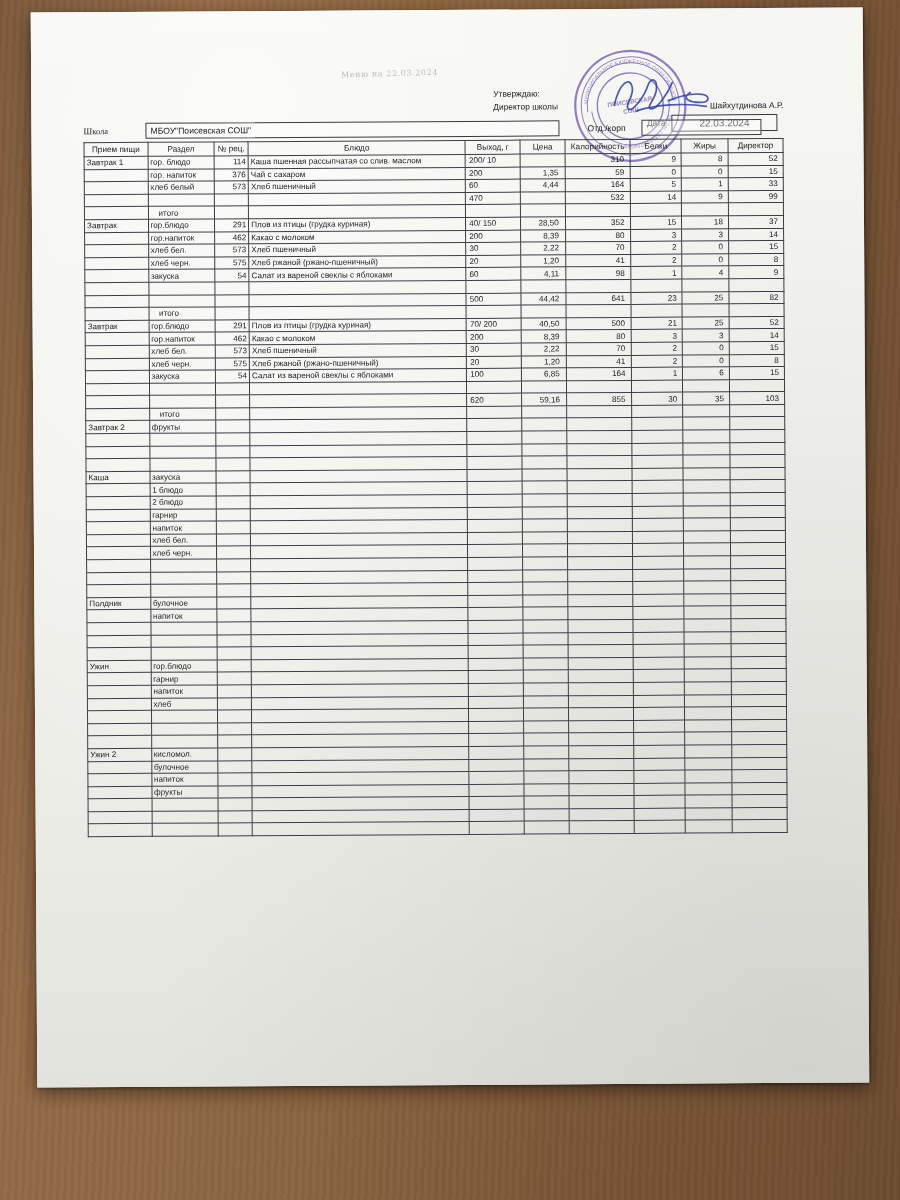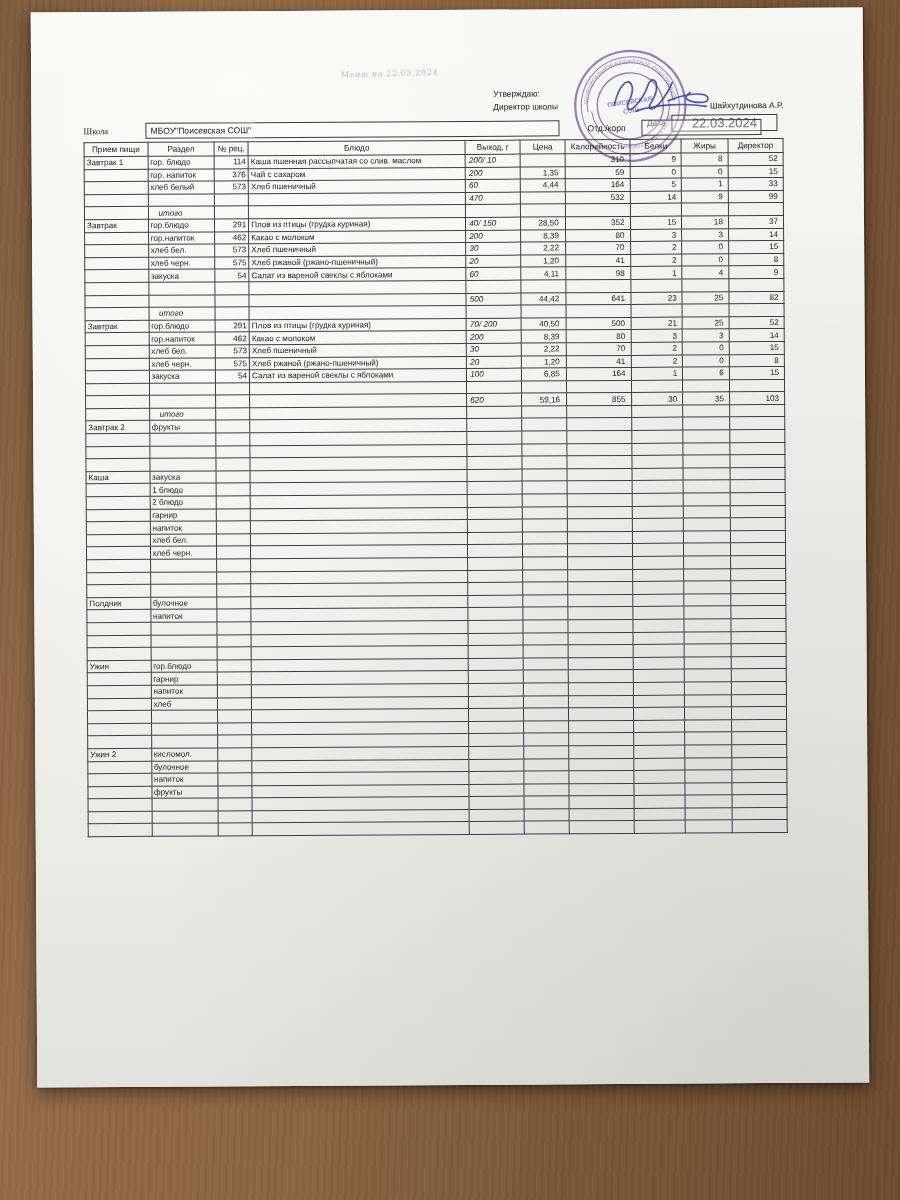"22.03.2024" .approve .date-box { font-size: 13px -> 10px }
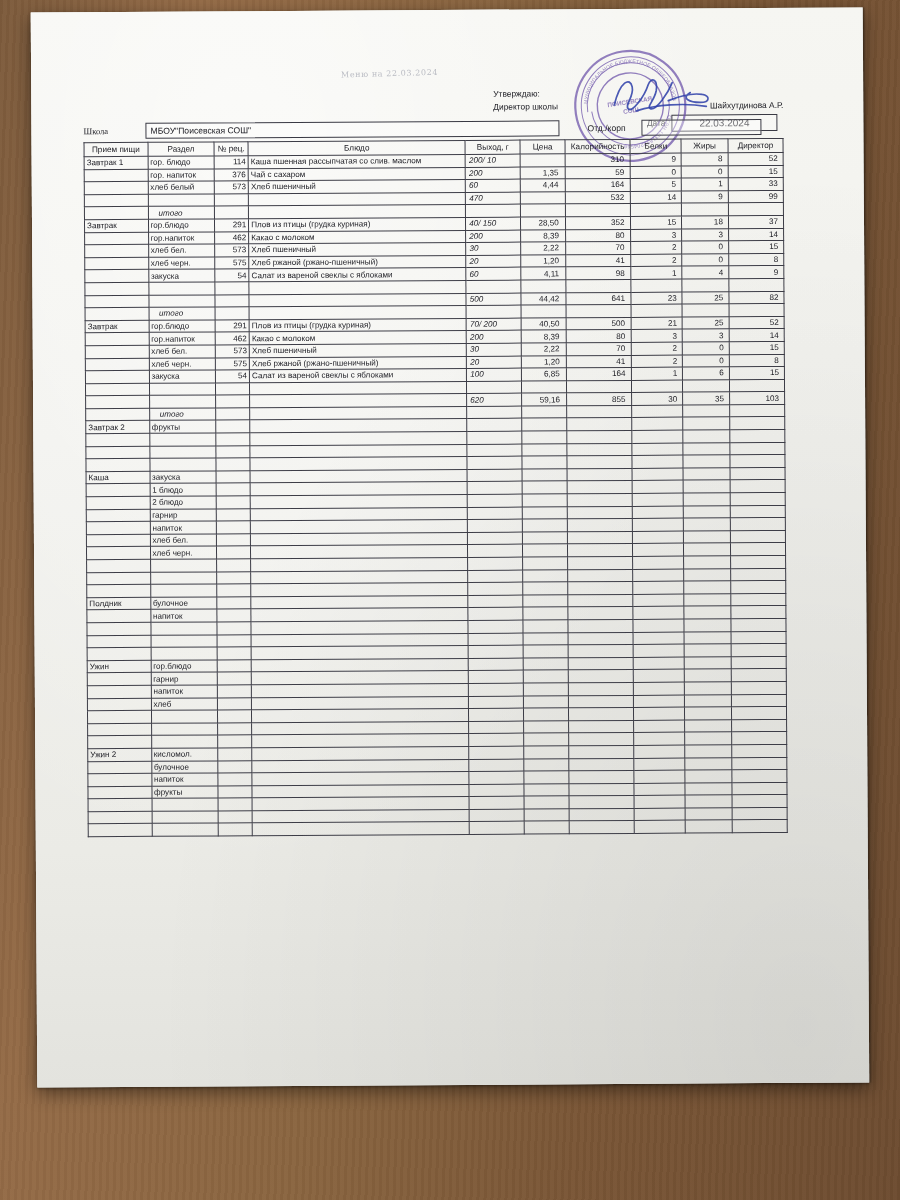"200/ 10" td.out-val { font-style: italic -> none }
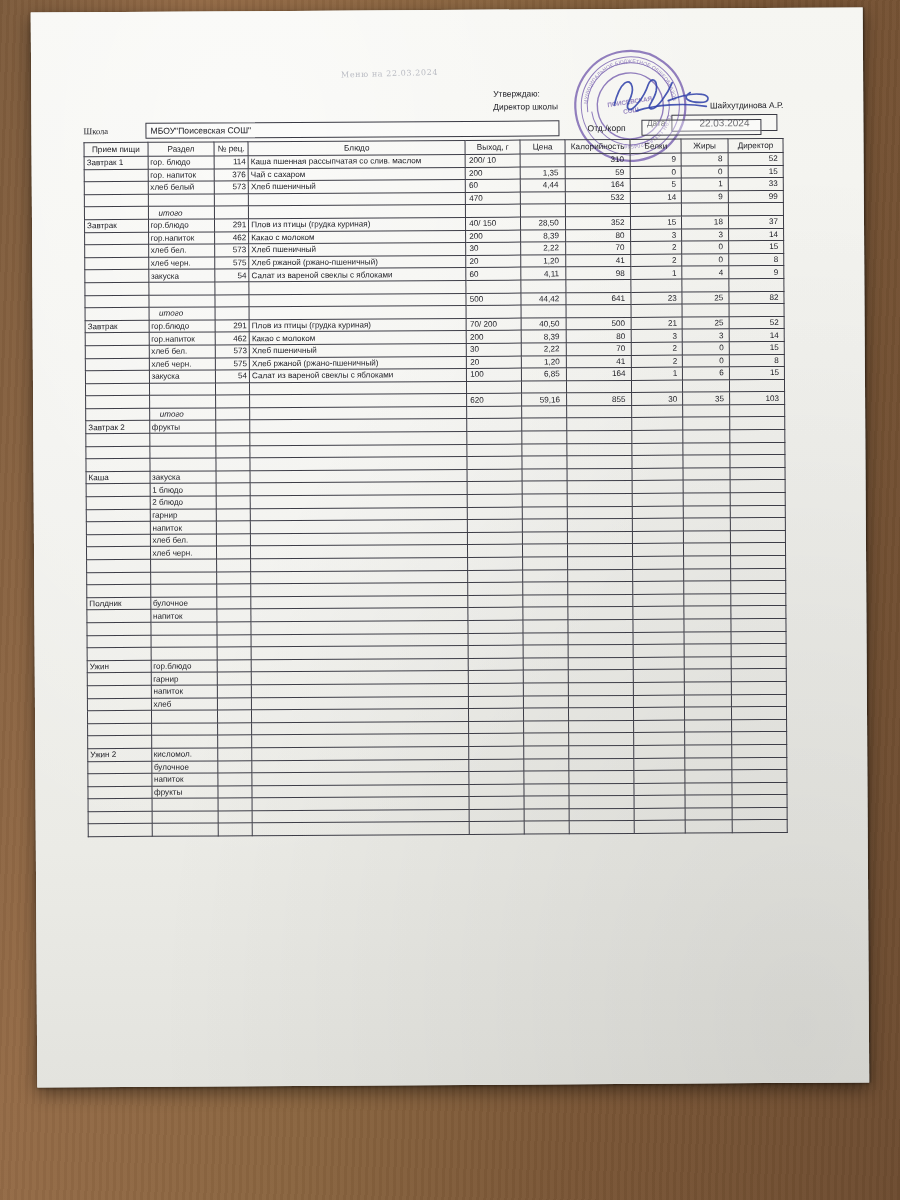"итого" td.itg { font-style: italic -> none }
